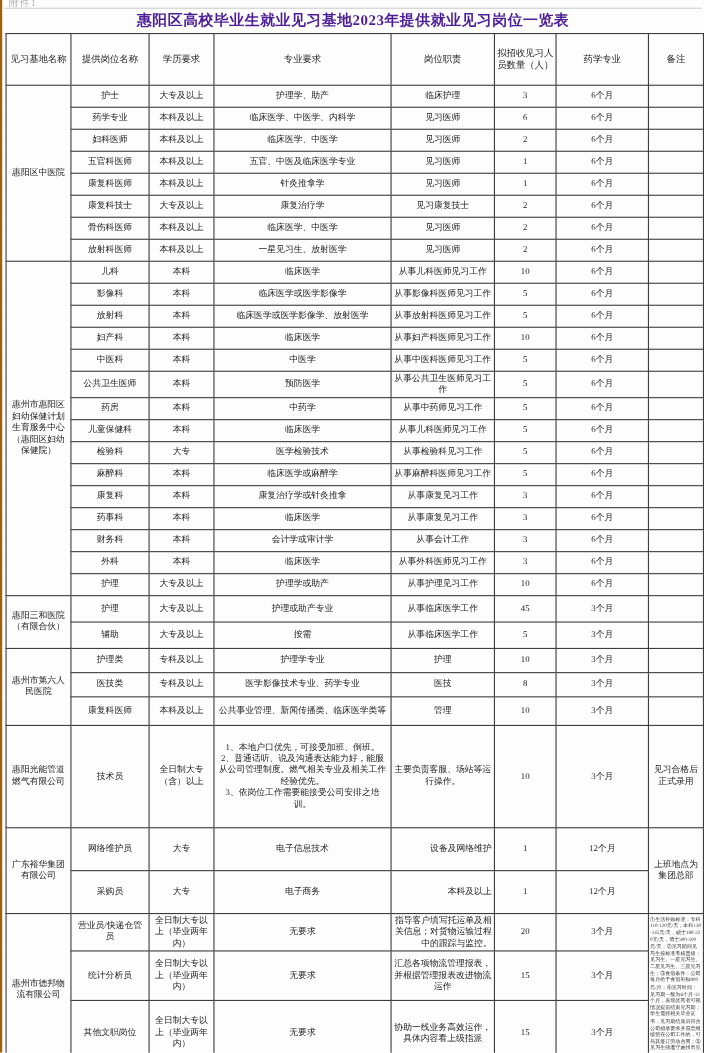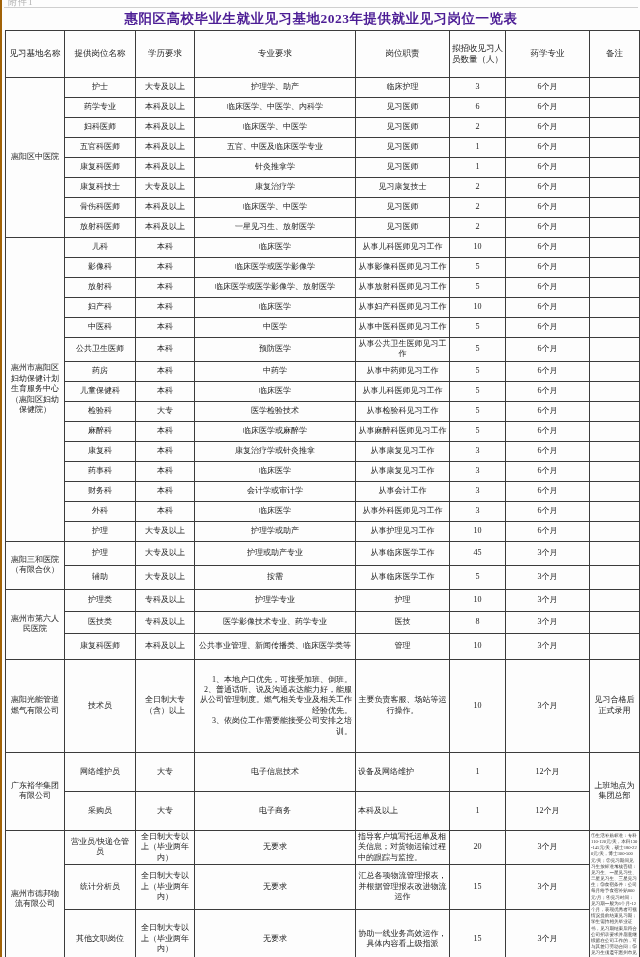"1、本地户口优先，可接受加班、倒班。" td.pre { text-align: right -> center }
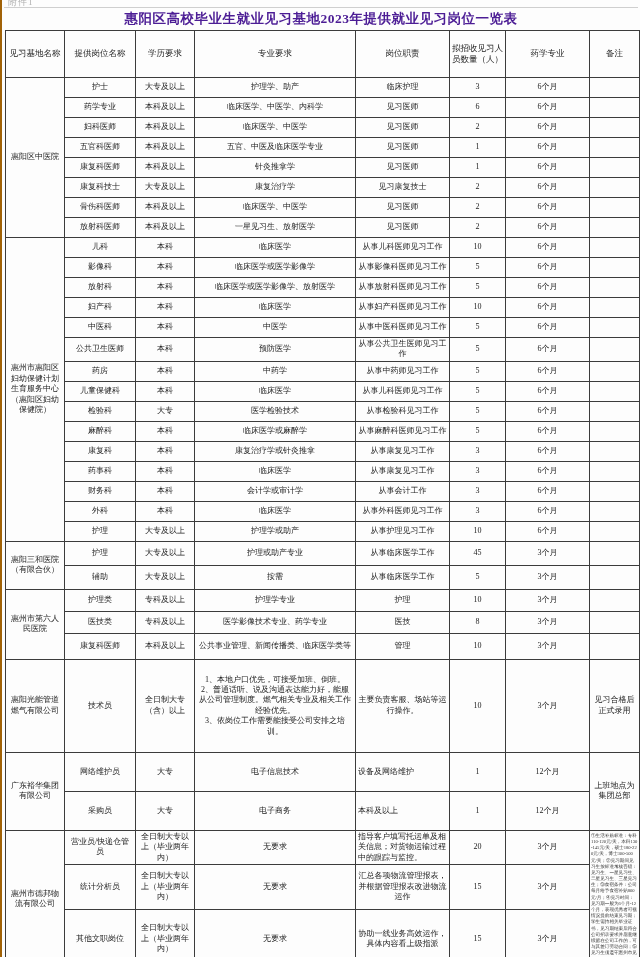"设备及网络维护" td.left { text-align: left -> right }
